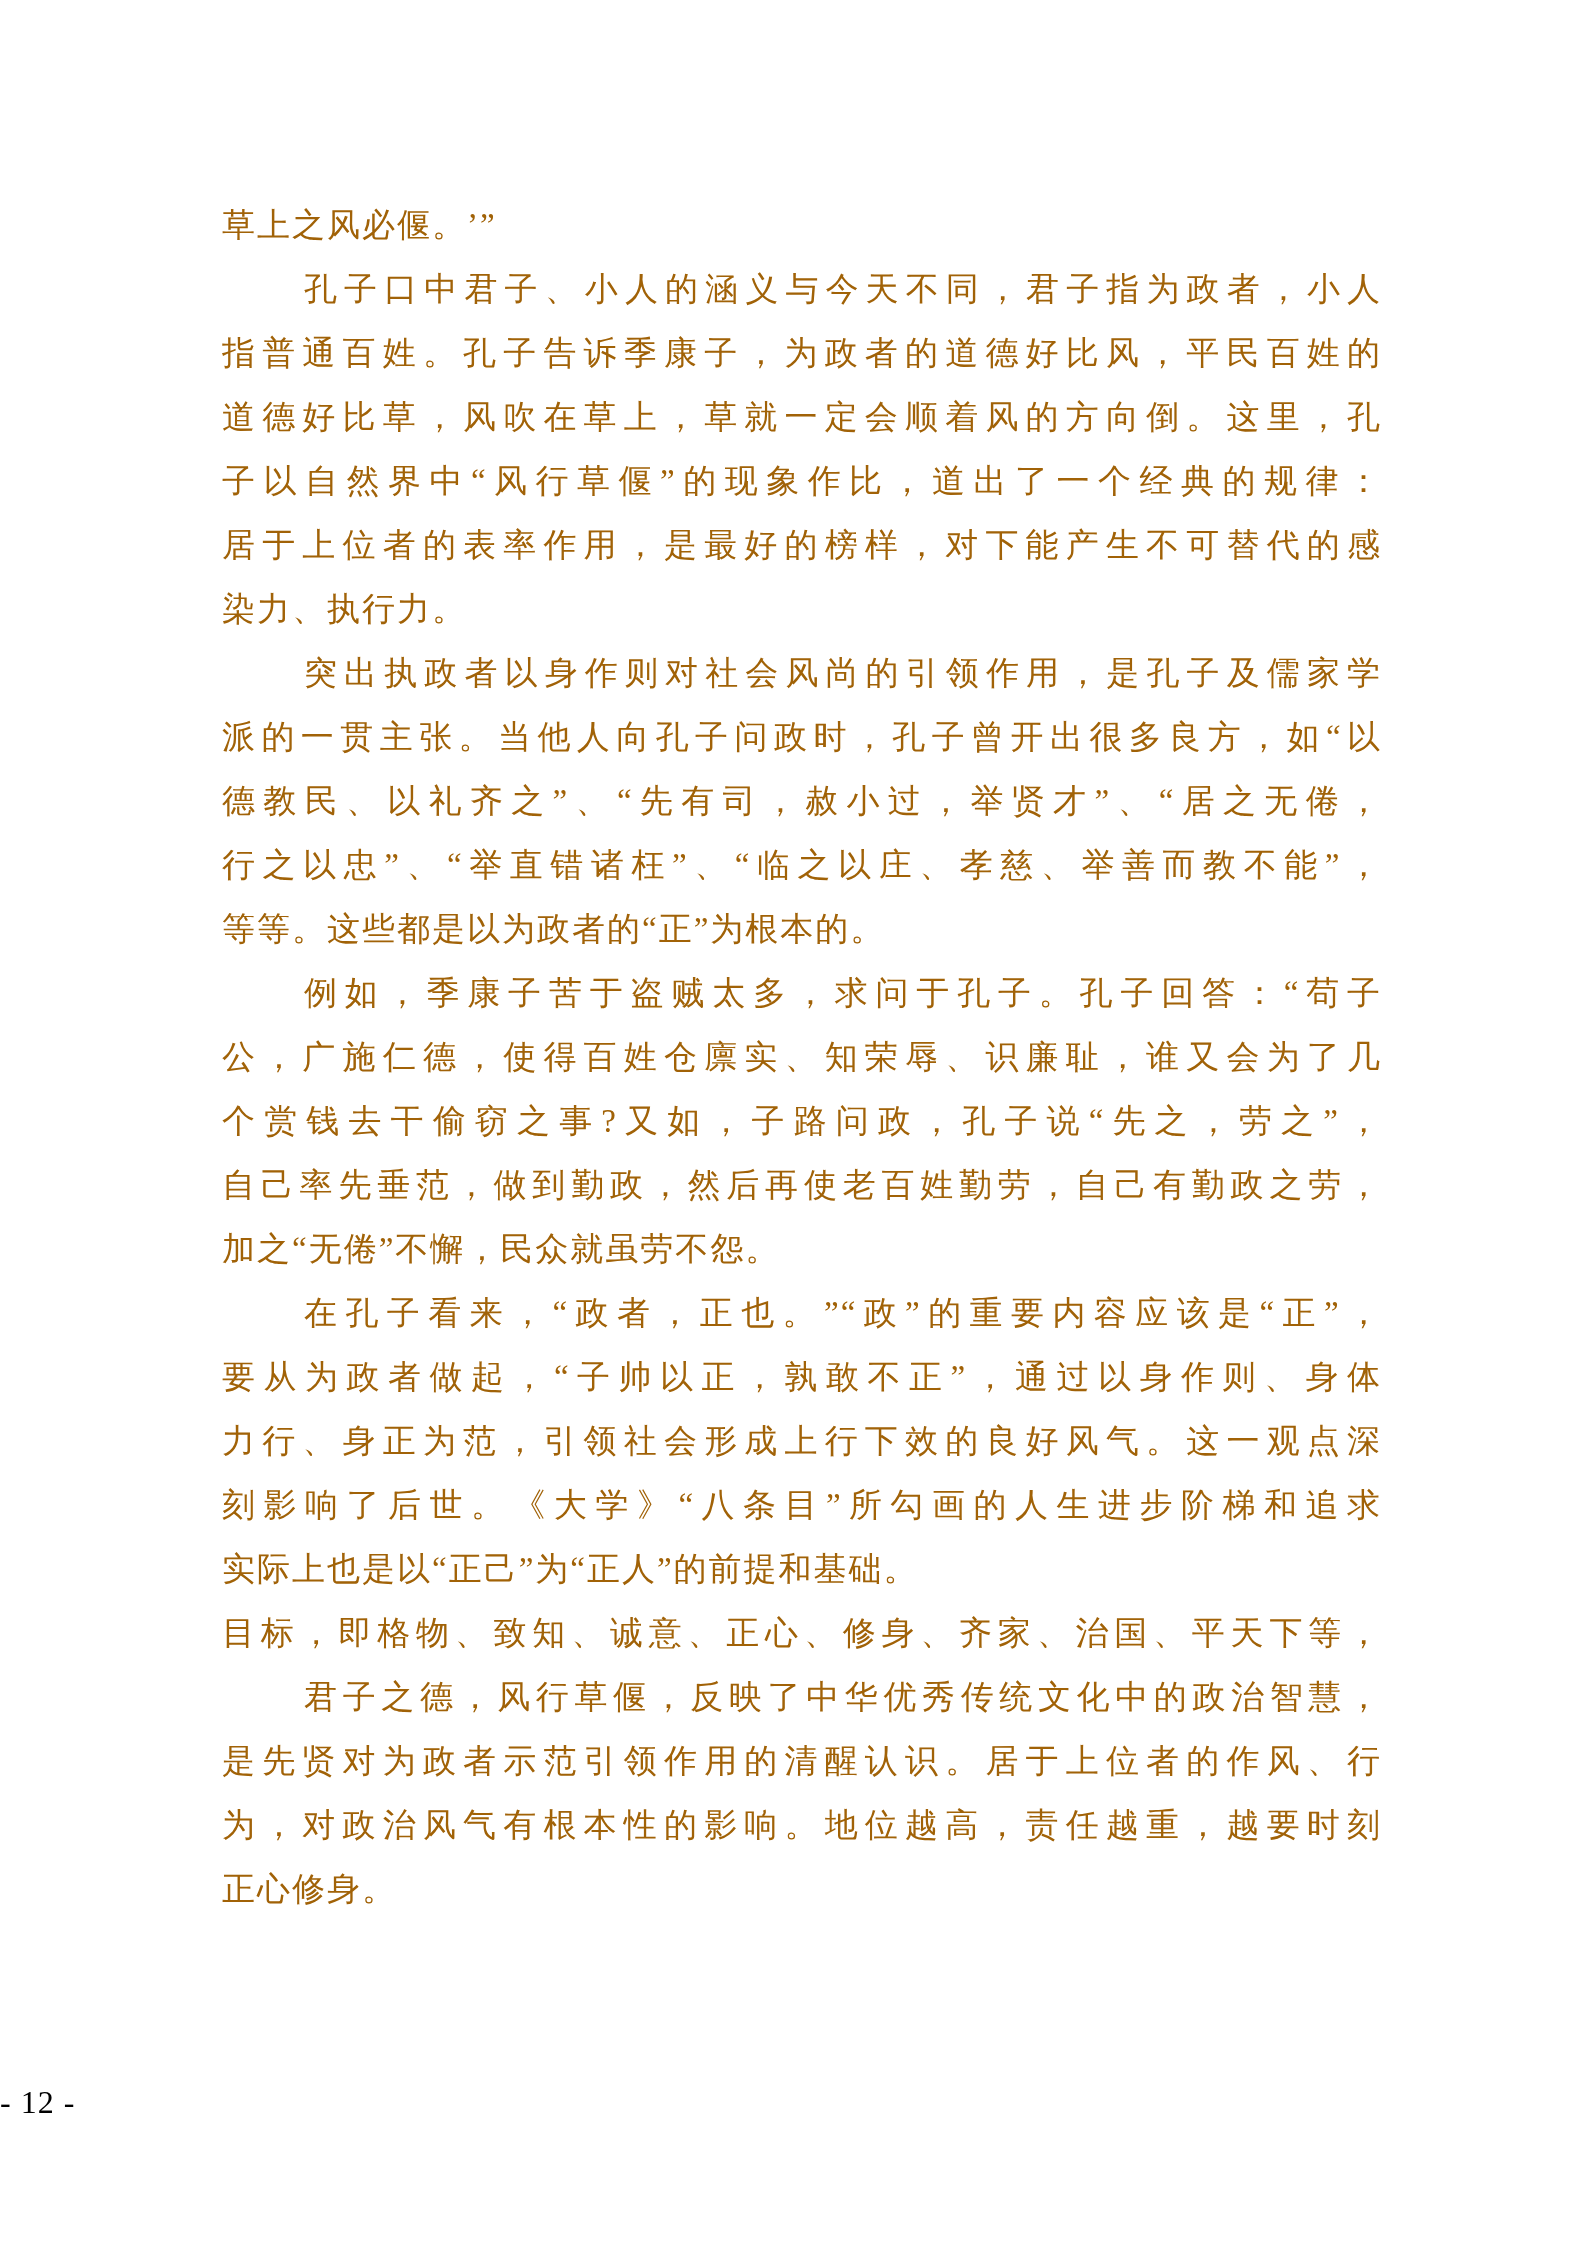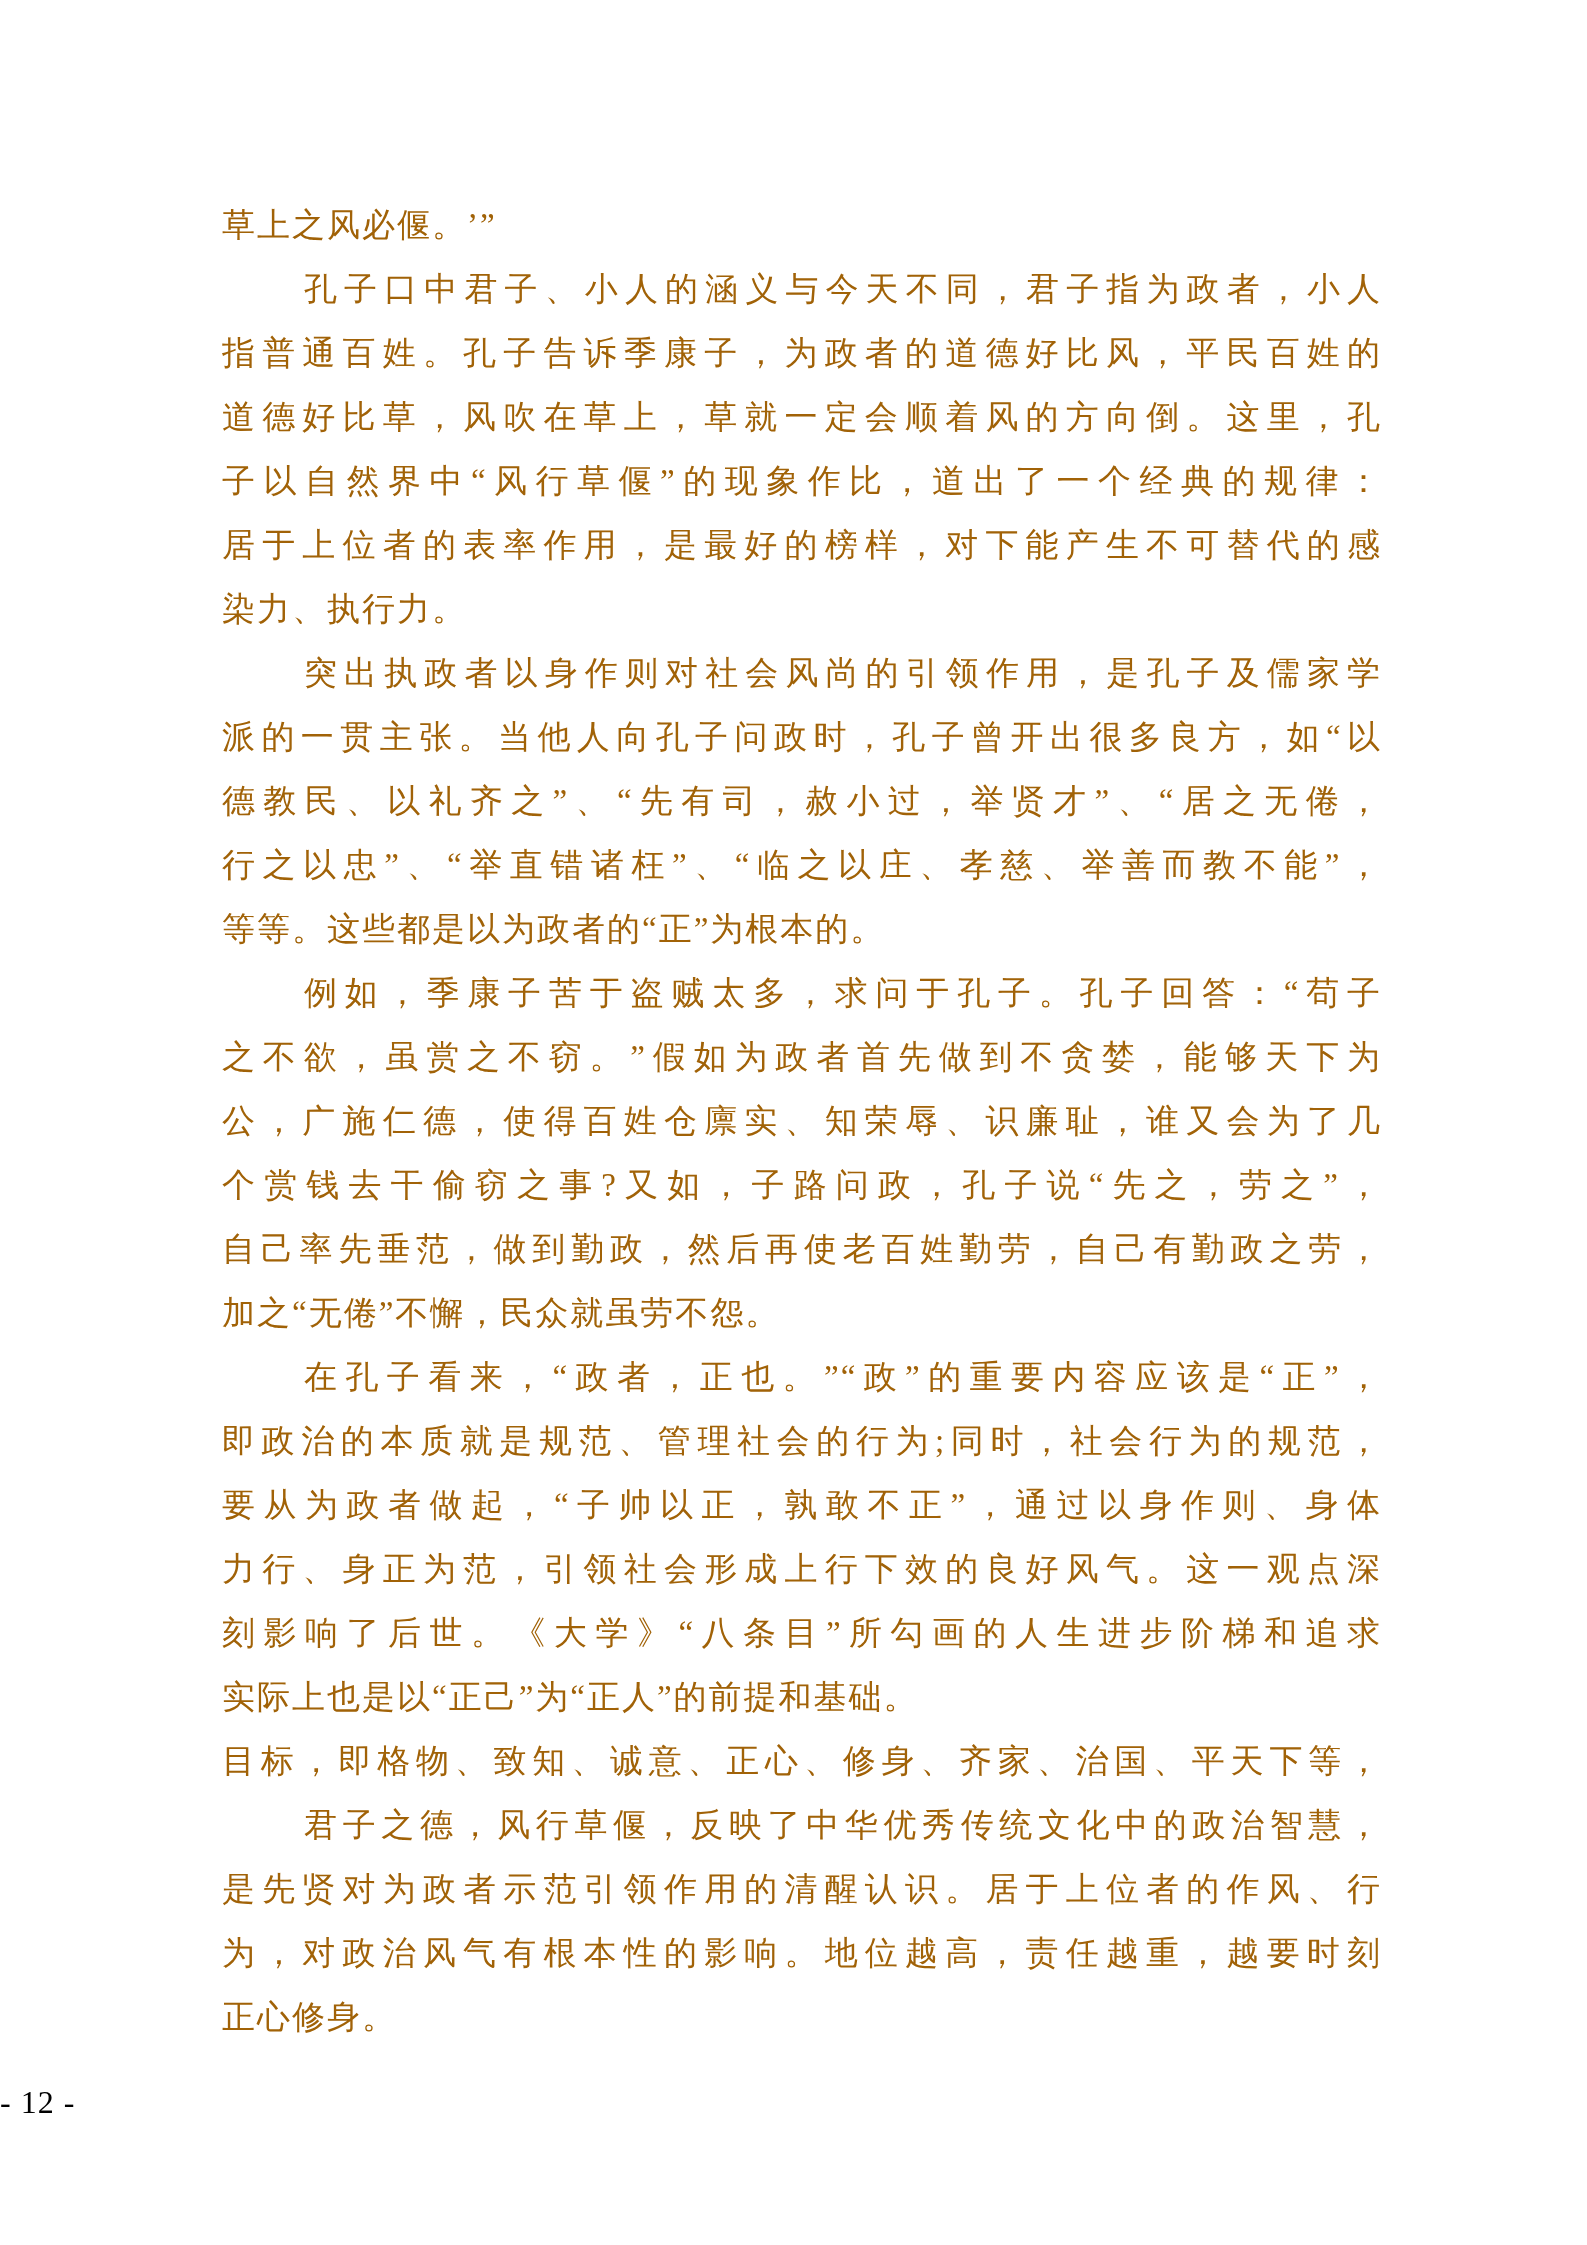"之不欲，虽赏之不窃。”假如为政者首先做到不贪婪，能够天下为" div.line { html: <div>之不欲，虽赏之不窃。”假如为政者首先做到不贪婪，能够天下为</div> -> none }
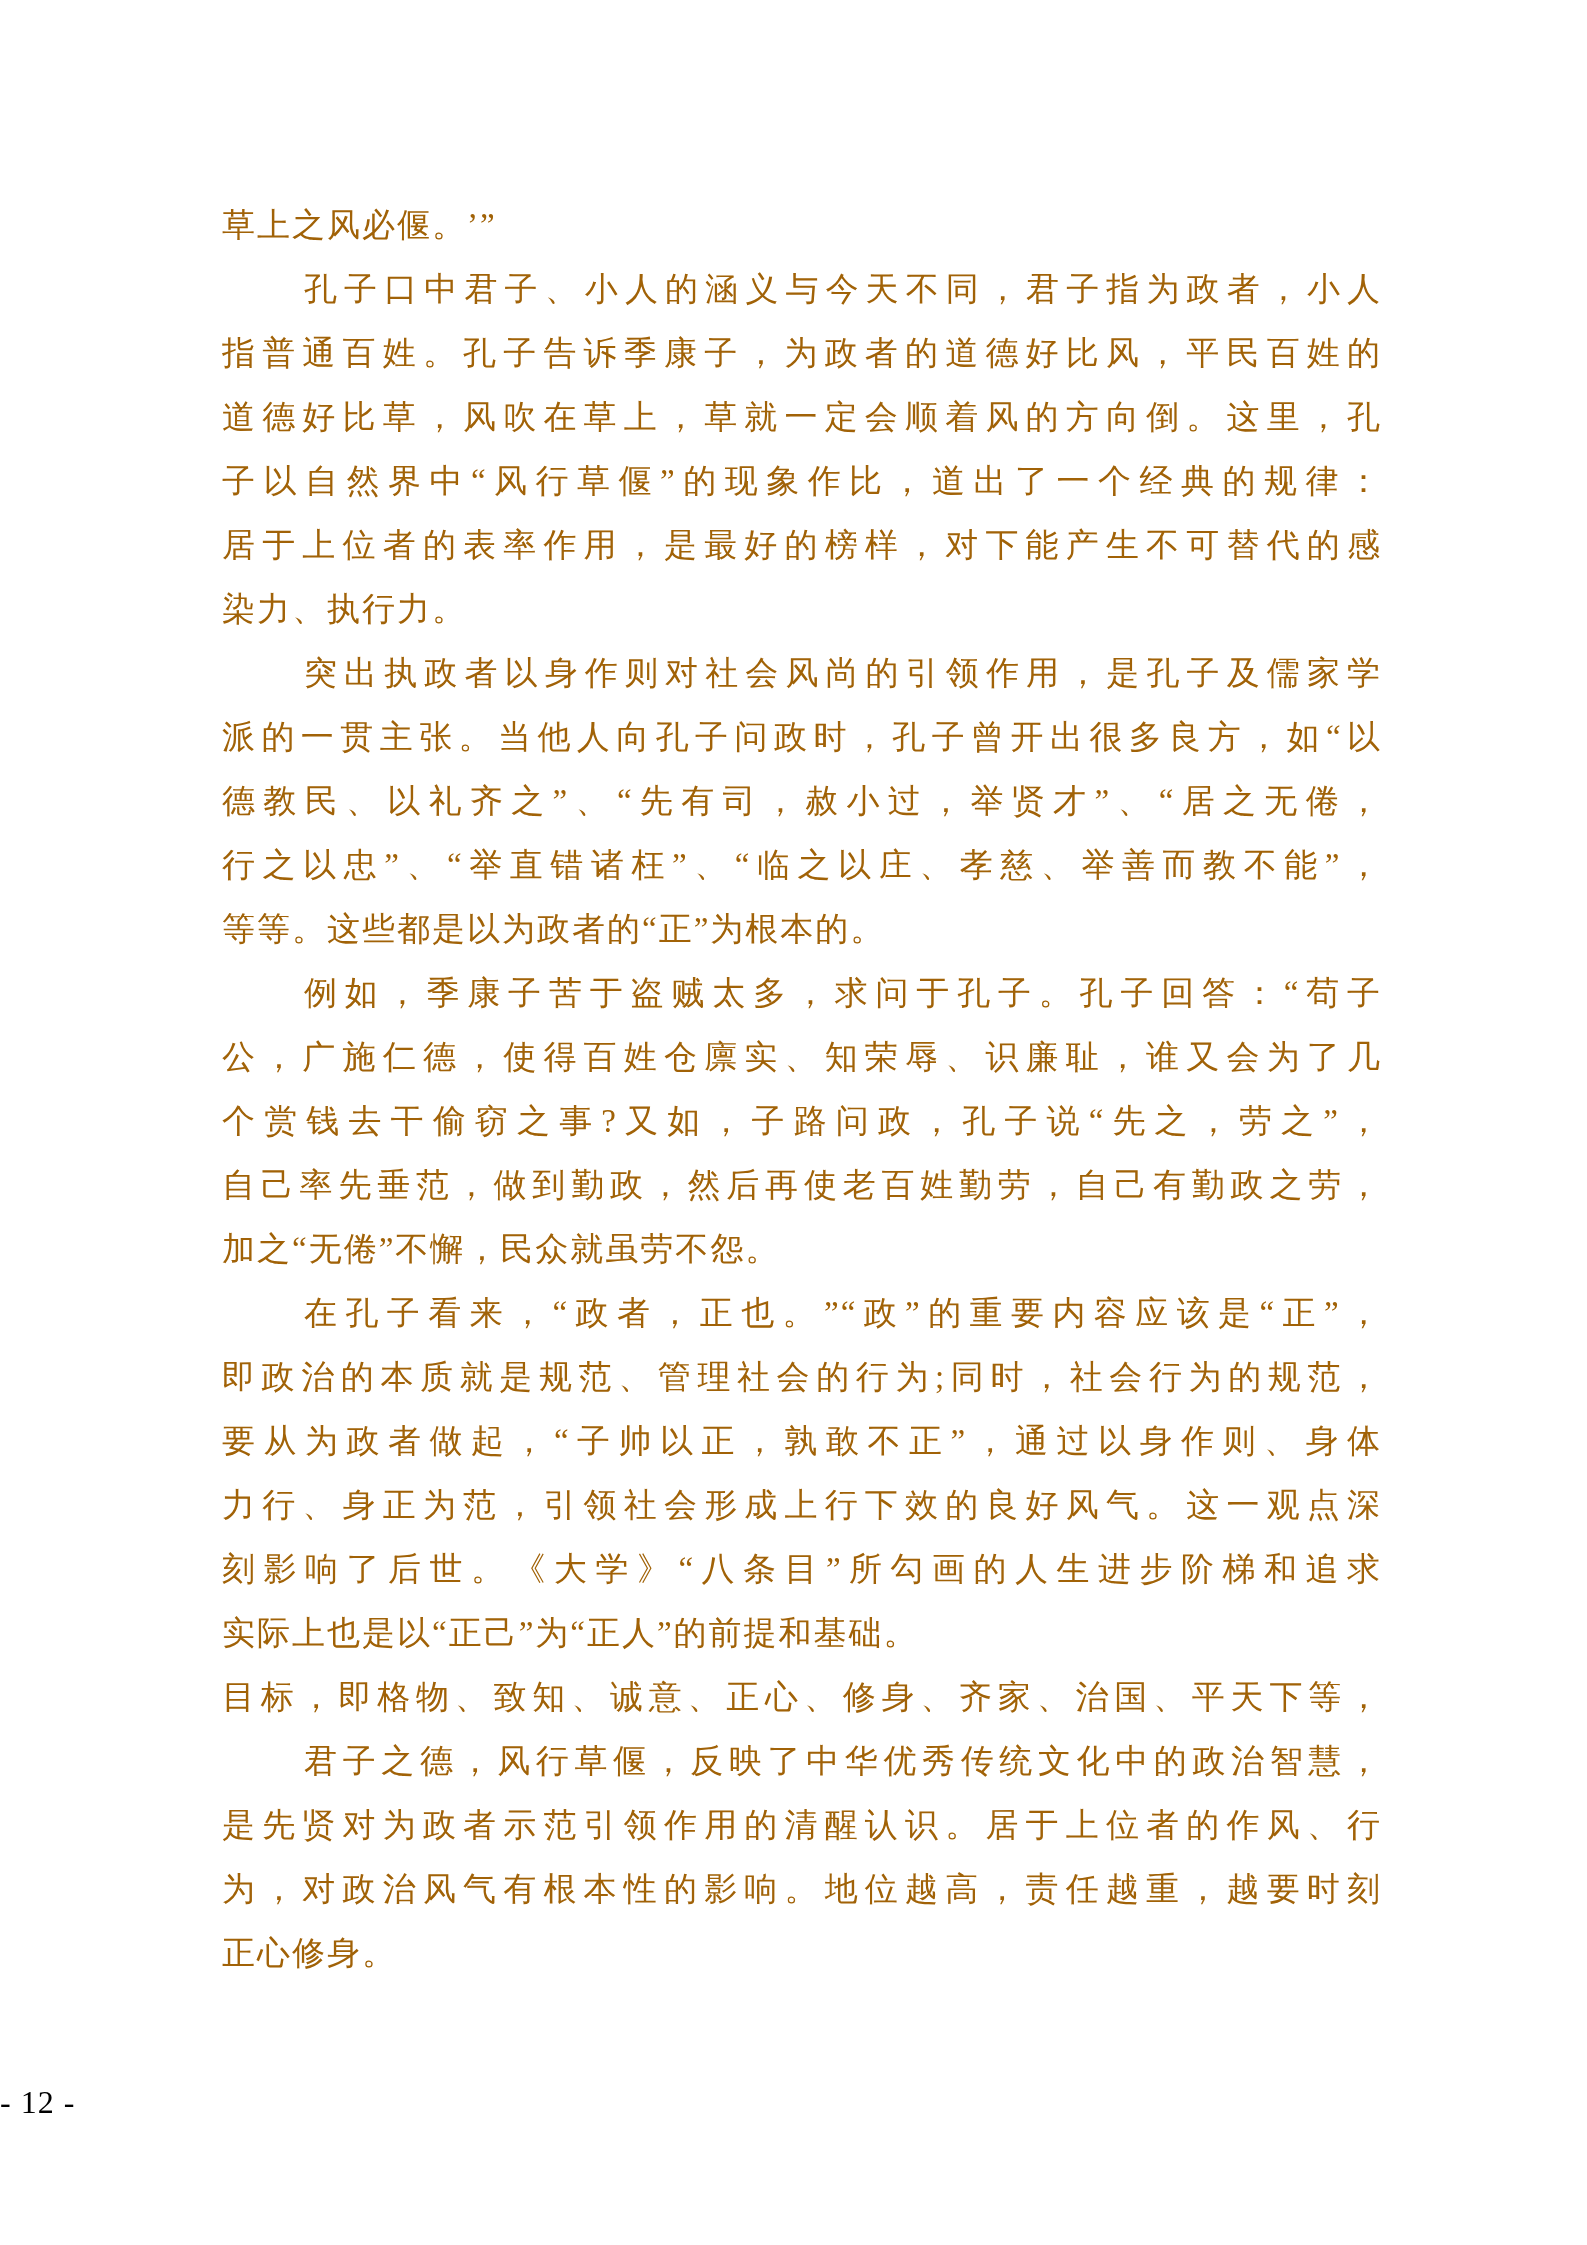"即政治的本质就是规范、管理社会的行为;同时，社会行为的规范，" div.line { html: <div>即政治的本质就是规范、管理社会的行为;同时，社会行为的规范，</div> -> none }
